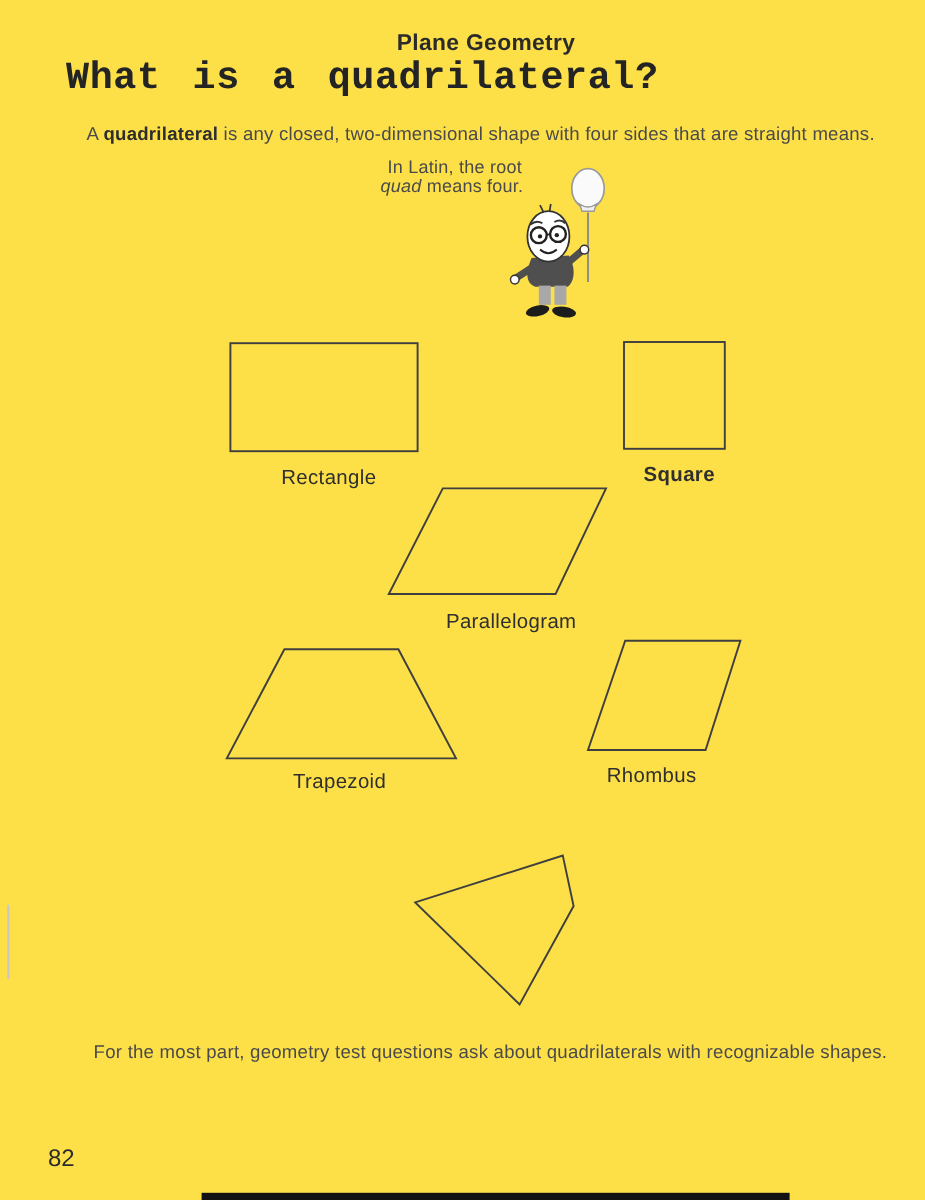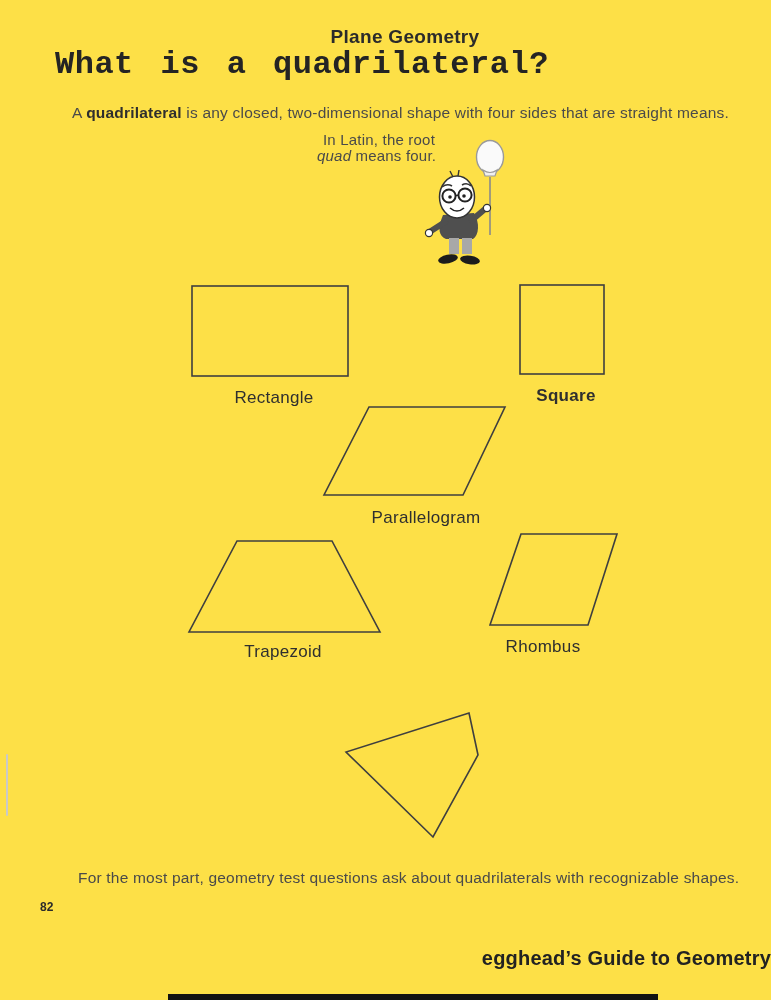"82" .page-number { font-size: 12px -> 20px; font-weight: bold -> normal; top: 900px -> 955px }
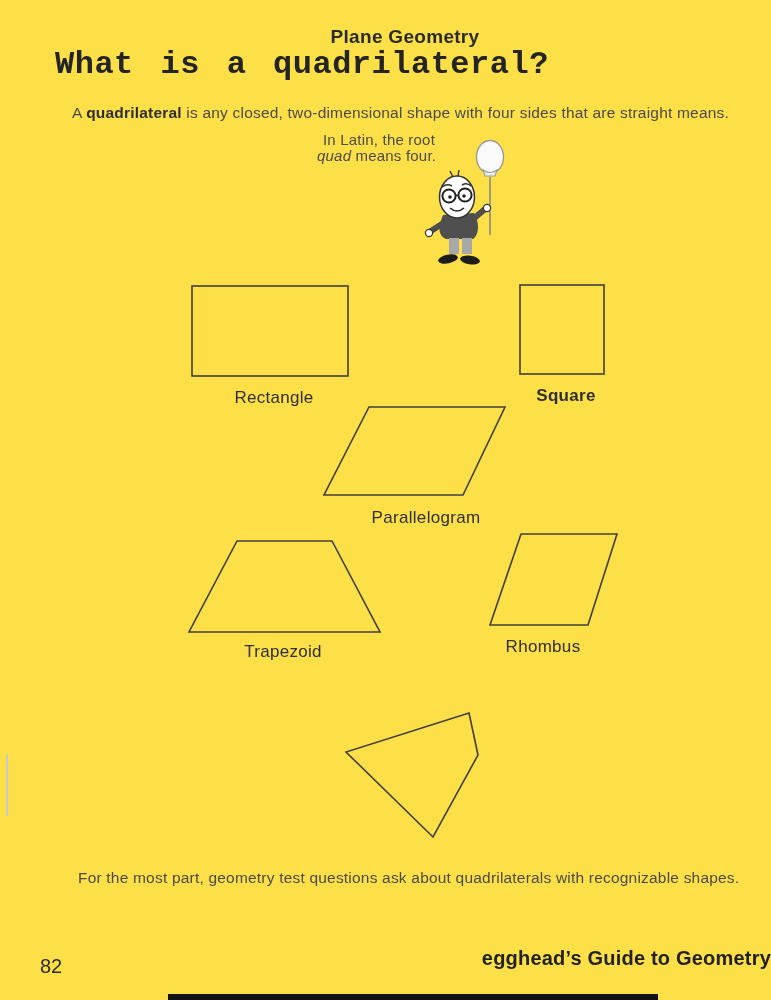"egghead’s Guide to Geometry" div.abs { html: <div>egghead’s Guide to Geometry</div> -> none }
